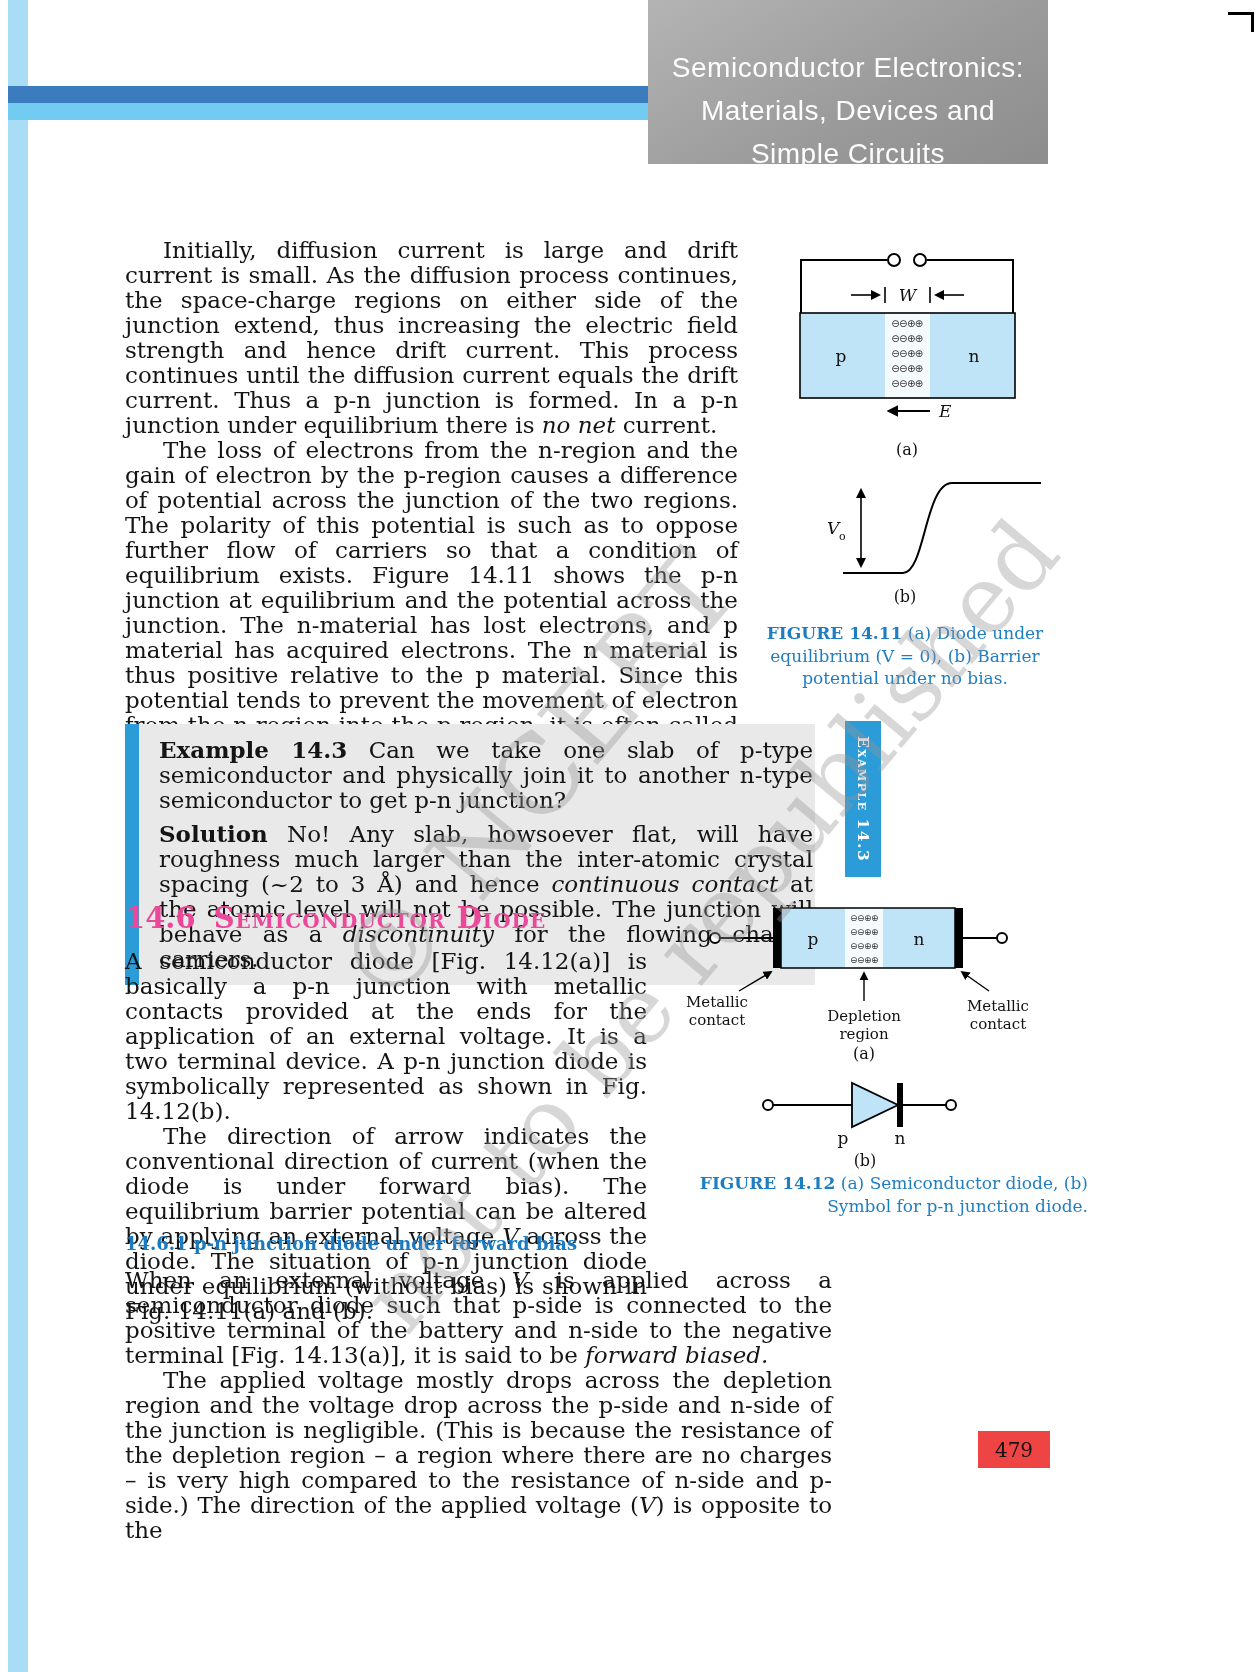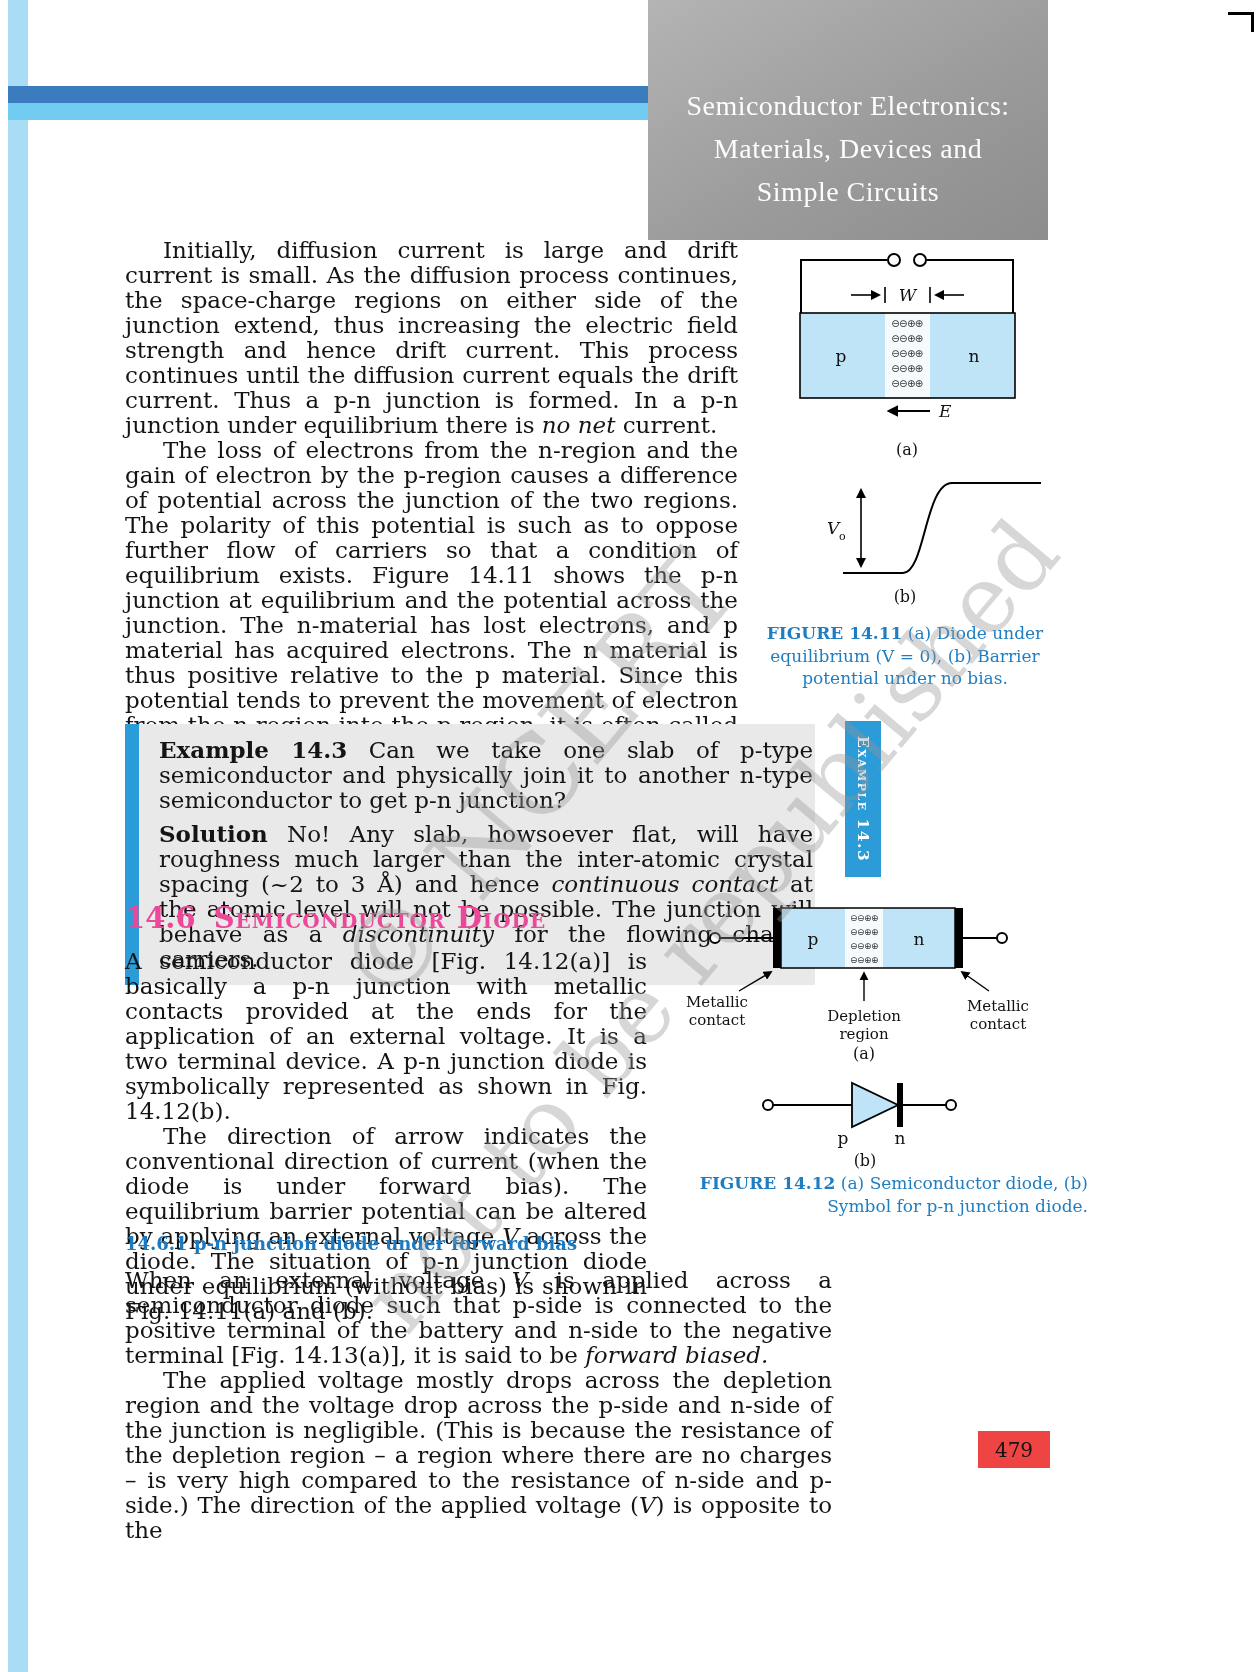"Semiconductor Electronics:" .header-box { font-family: Liberation Serif, serif -> Liberation Sans, sans-serif; height: 240px -> 164px; padding-top: 84px -> 46px }
